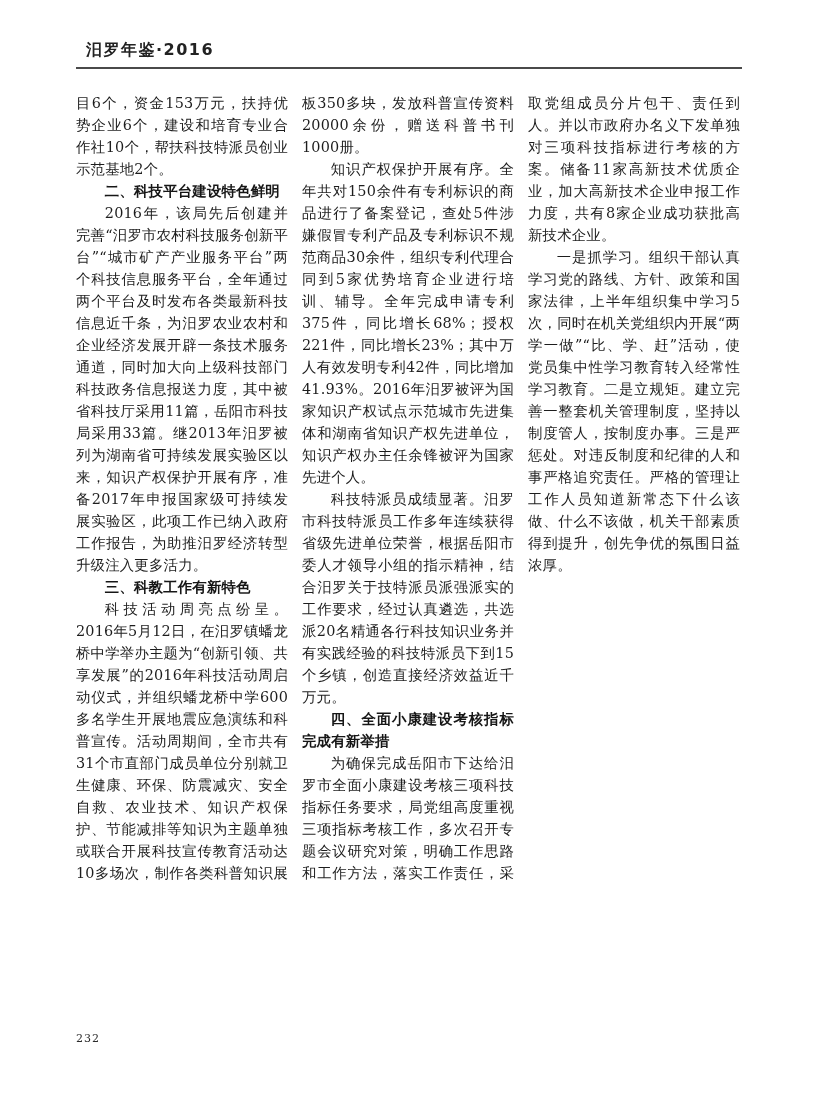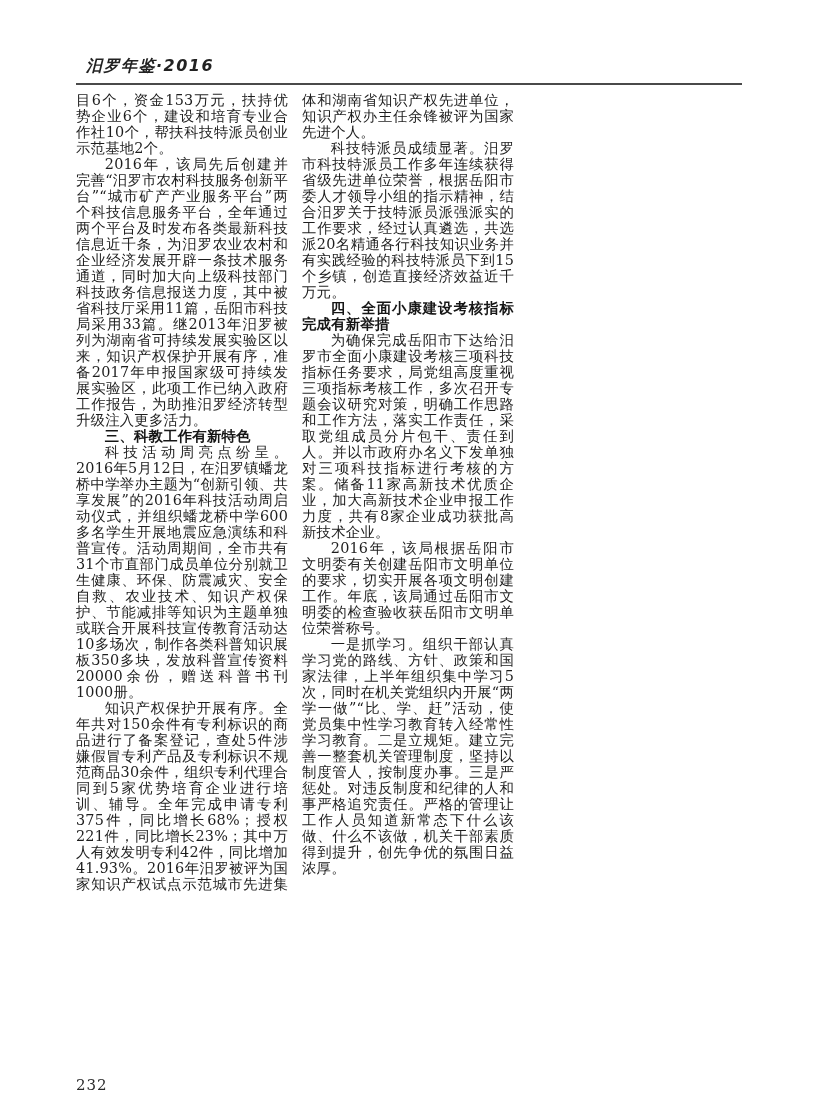"汨罗年鉴·2016" .header { font-style: italic -> none; top: 56px -> 40px }
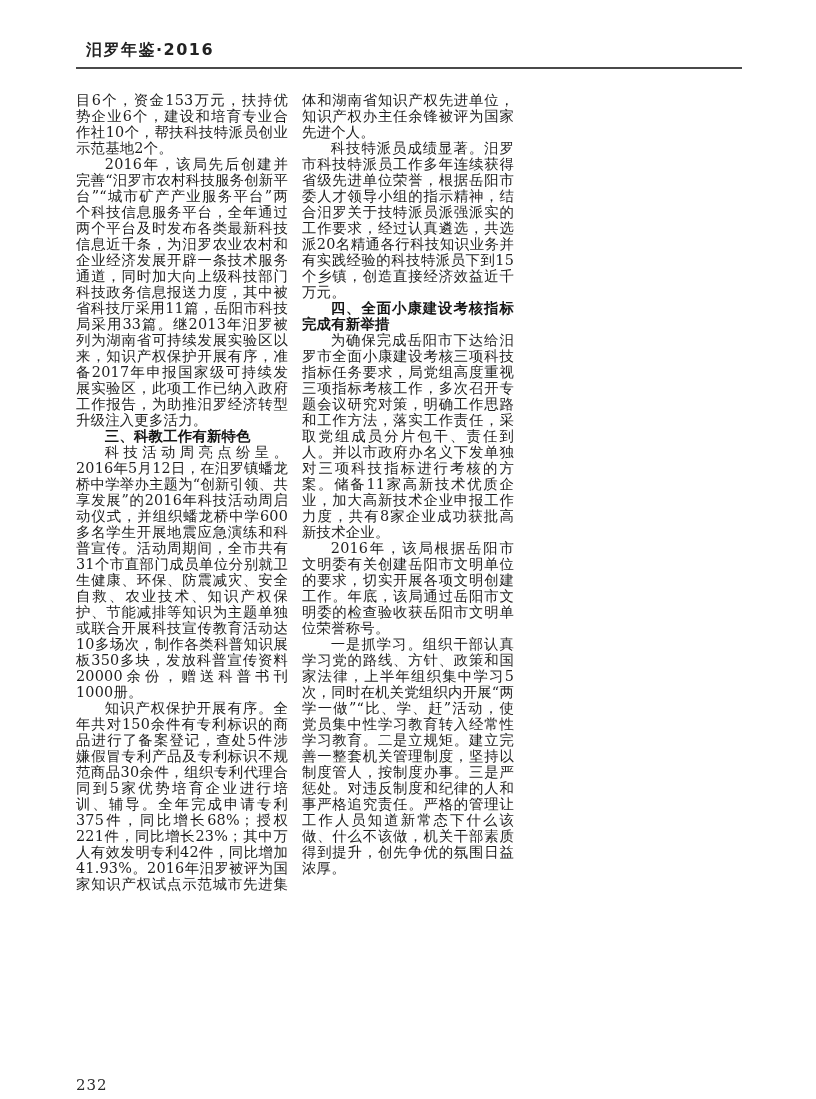"目6个，资金153万元，扶持优势企业6个，建设和培育专业合作社10个，帮扶科技特" .content { line-height: 16px -> 22px }
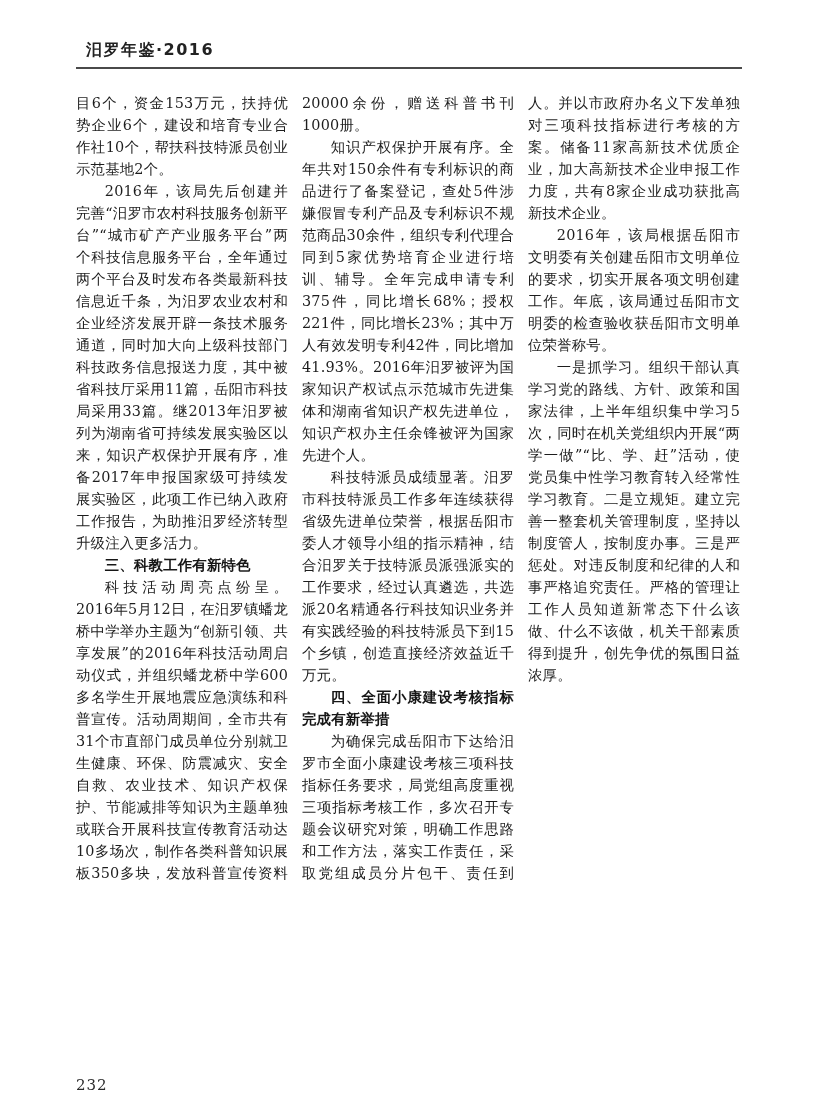"二、科技平台建设特色鲜明" h3.heading { html: none -> <h3>二、科技平台建设特色鲜明</h3> }
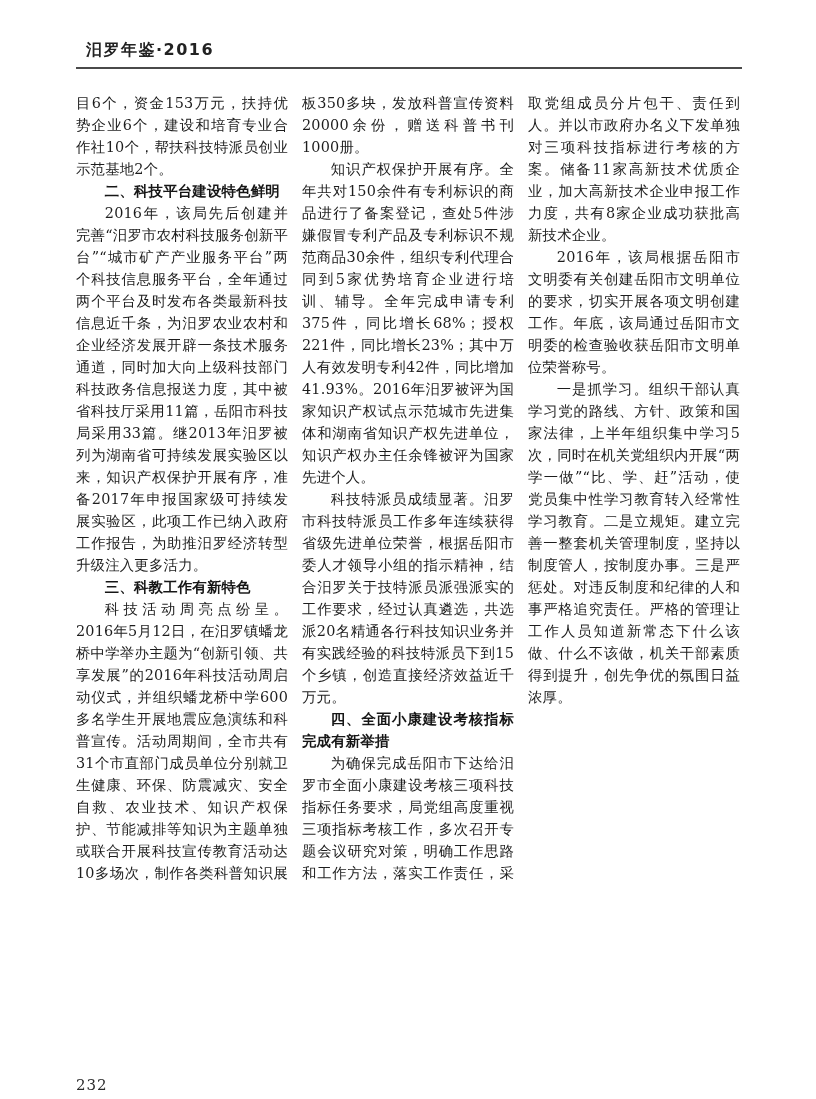"2016年，该局根据岳阳市文明委有关创建岳阳市文明单位的要求，切实开展各项文明创" p.para { html: <p>2016年，该局根据岳阳市文明委有关创建岳阳市文明单位的要求，切实开展各项文明创建工作。年底，该局通过岳阳市文明委的检查验收获岳阳市文明单位荣誉称号。</p> -> none }
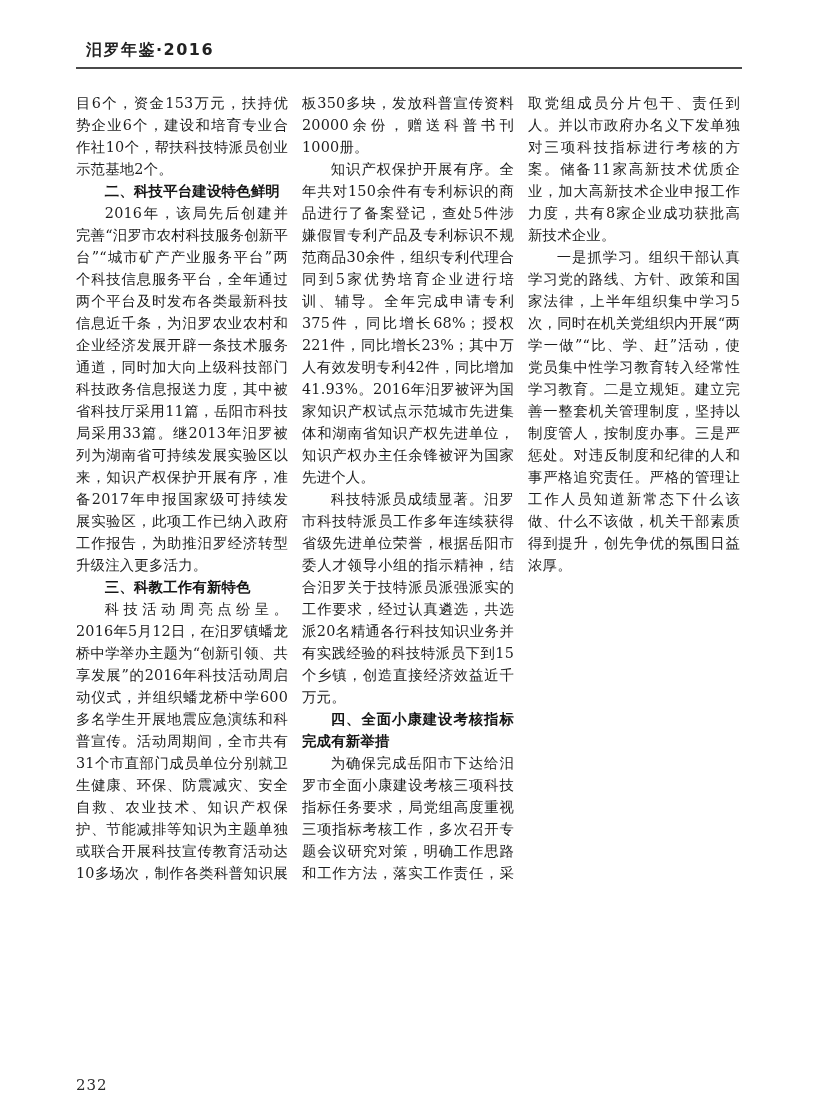"232" .page-number { font-size: 15px -> 11px; top: 1076px -> 1032px }
